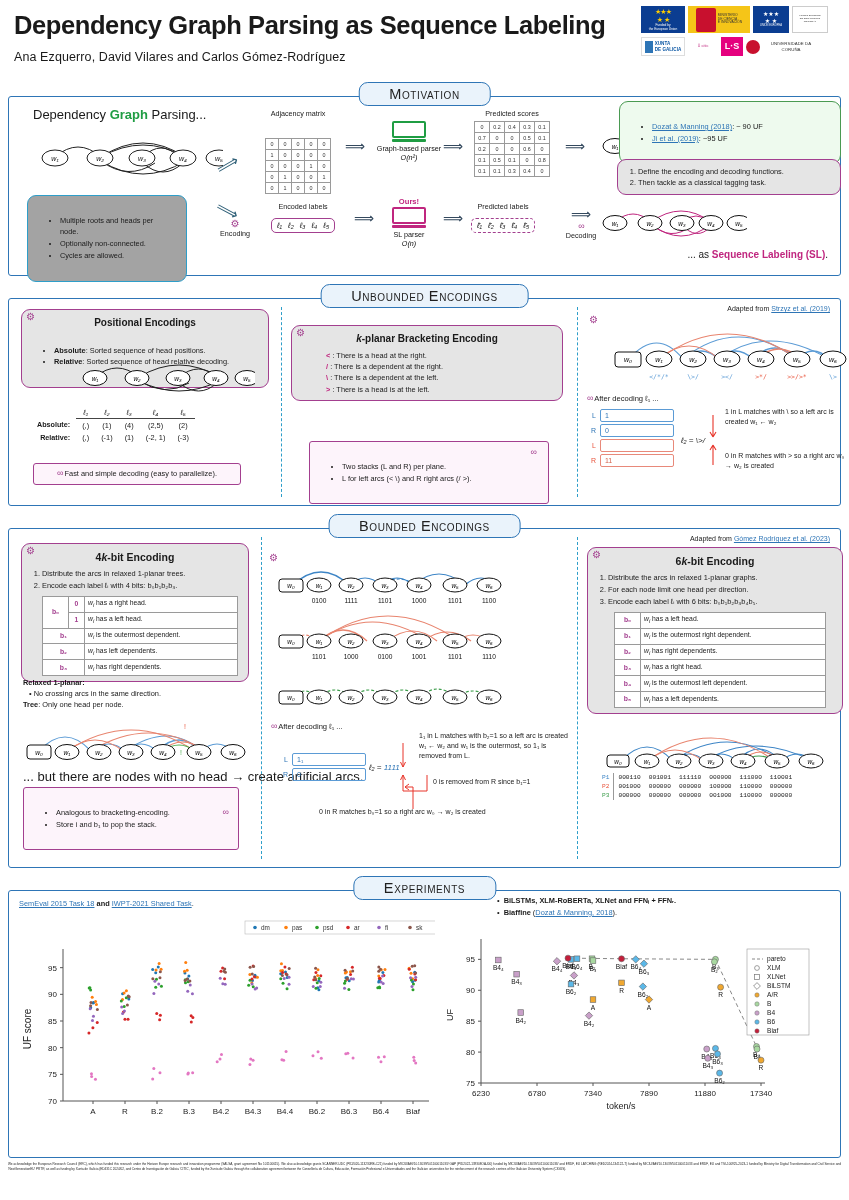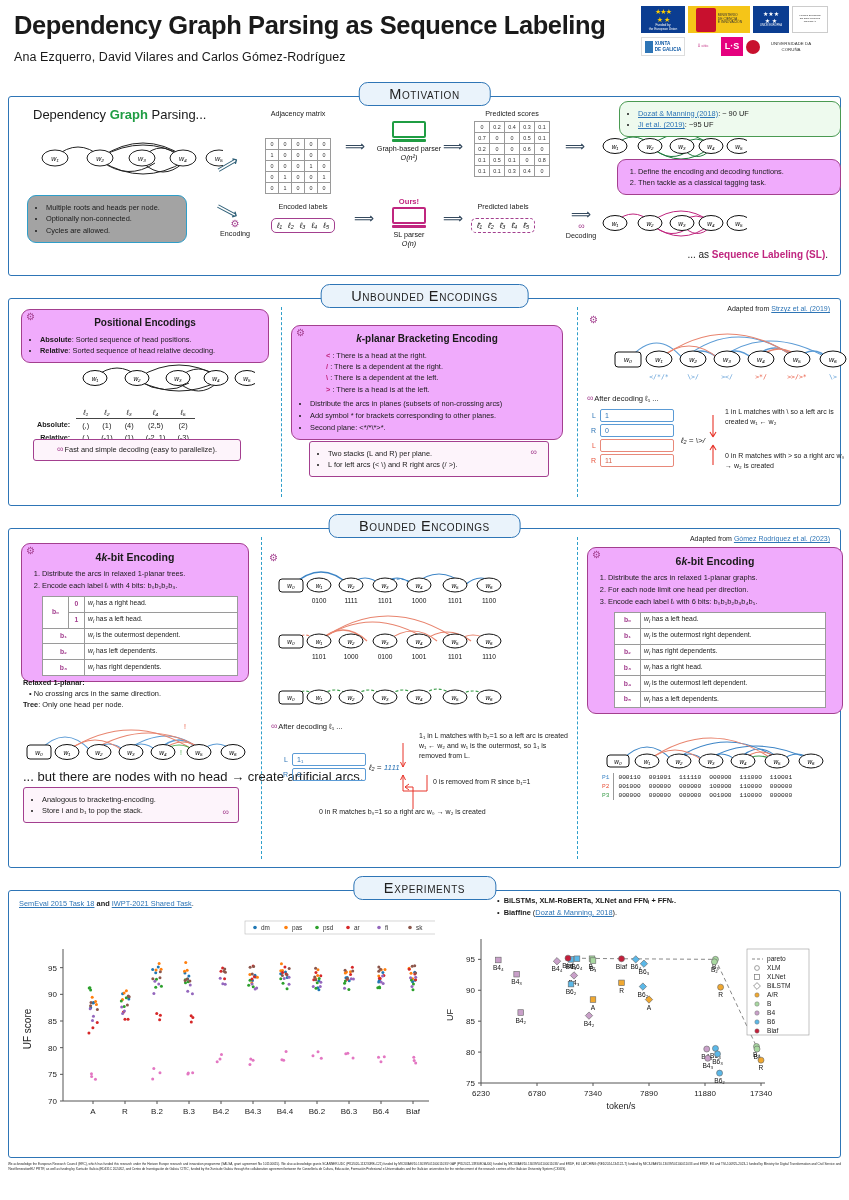"Dozat & Manning (2018): ~" ul.tight { margin: 0 -> 14px }
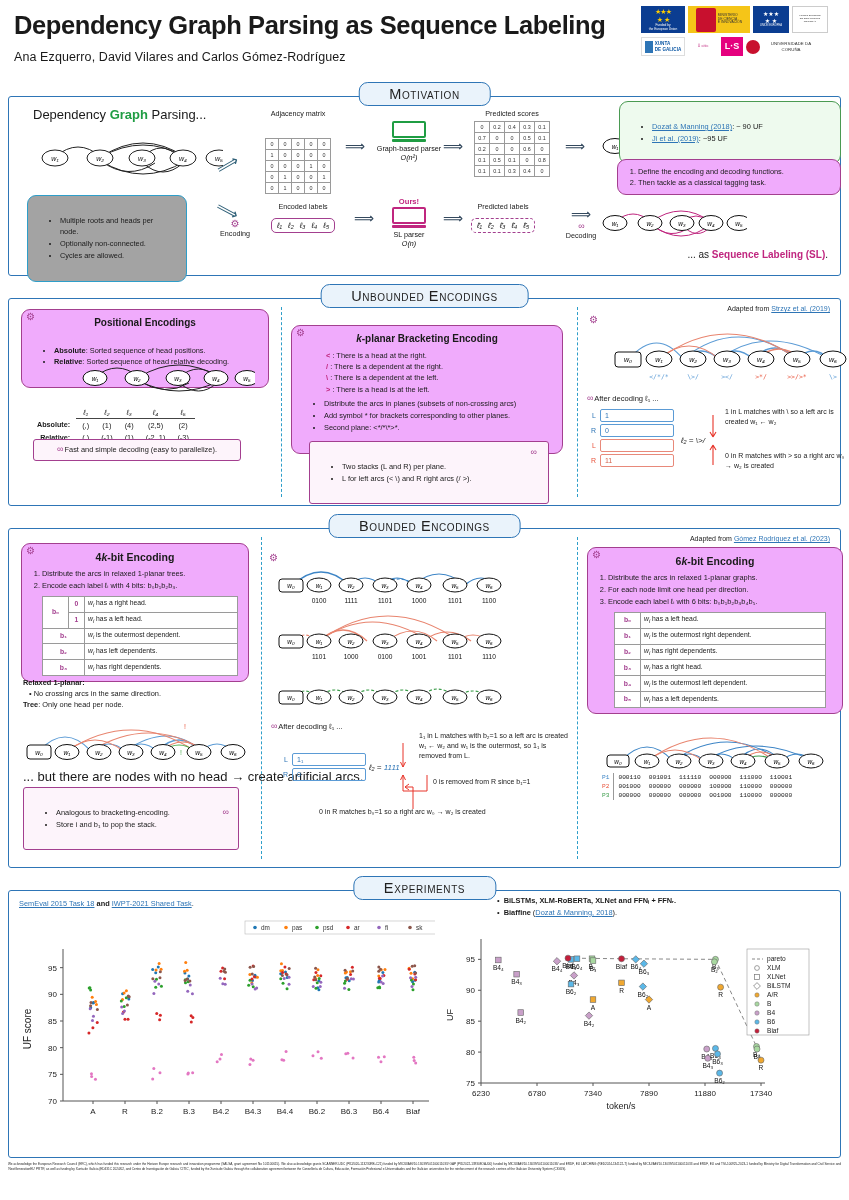"Define the encoding and decoding" .box-pink { background: #f0abfc -> #e5e5e5 }
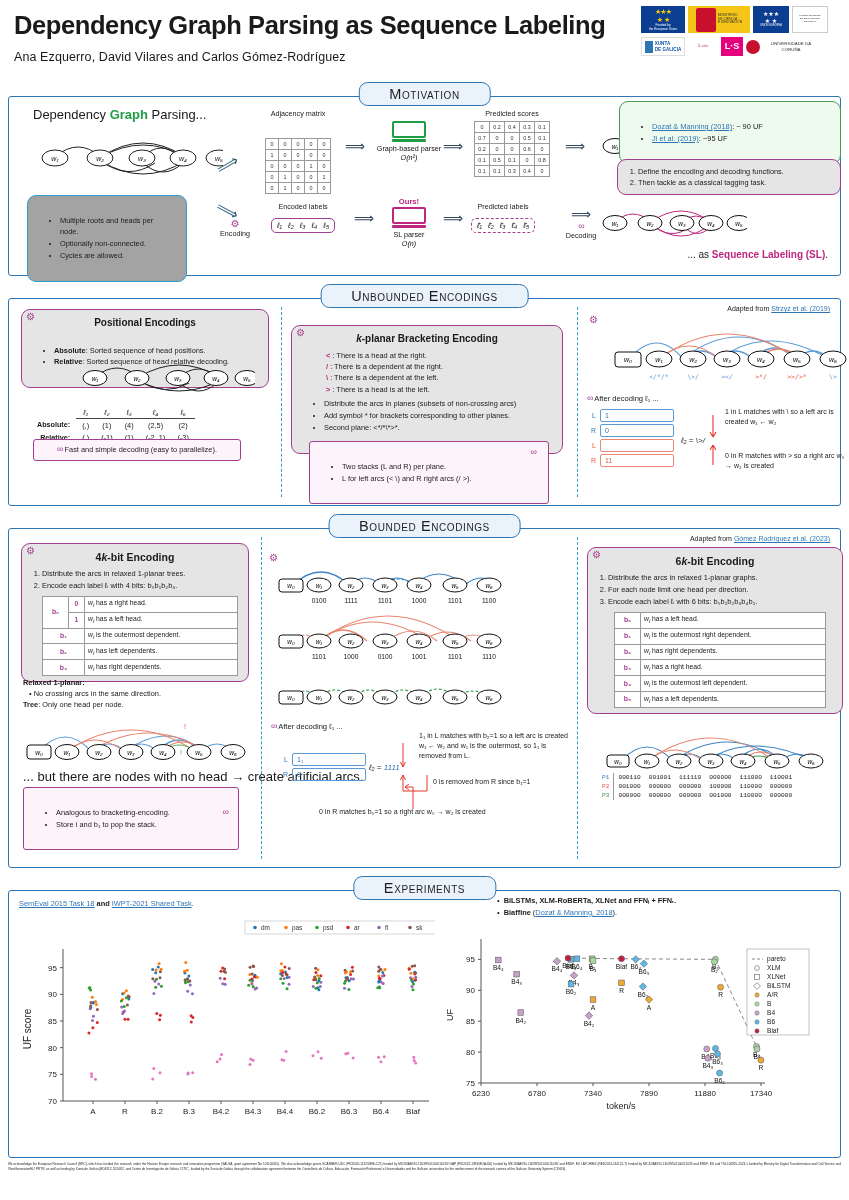"Distribute the arcs in planes" ul.tight { html: <ul> <li>Distribute the arcs in planes (subsets of non-crossing arcs)</li> <li>Add symbol * for brackets corresponding to other planes.</li> <li>Second plane: &lt;*/*\*&gt;*.</li> </ul> -> none }
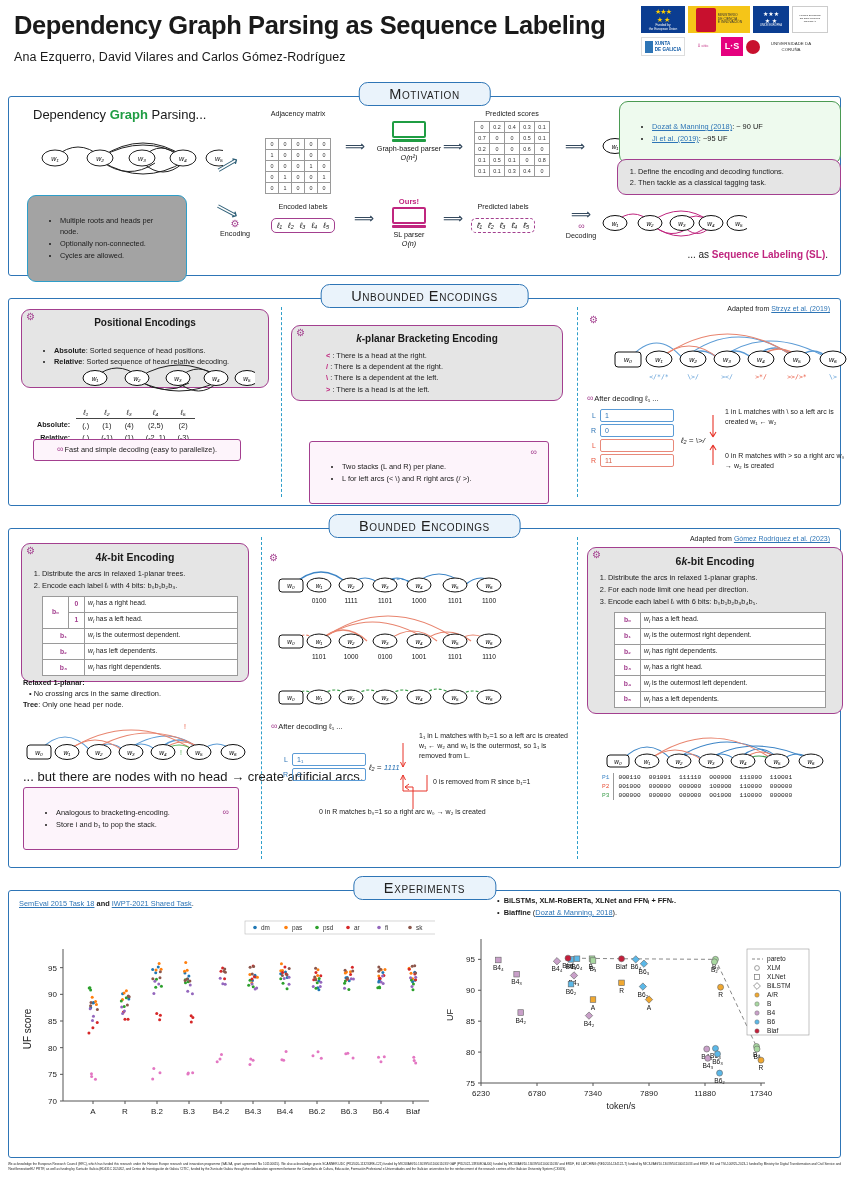"∞ Fast and simple decoding" div.box { top: 140px -> 164px }
